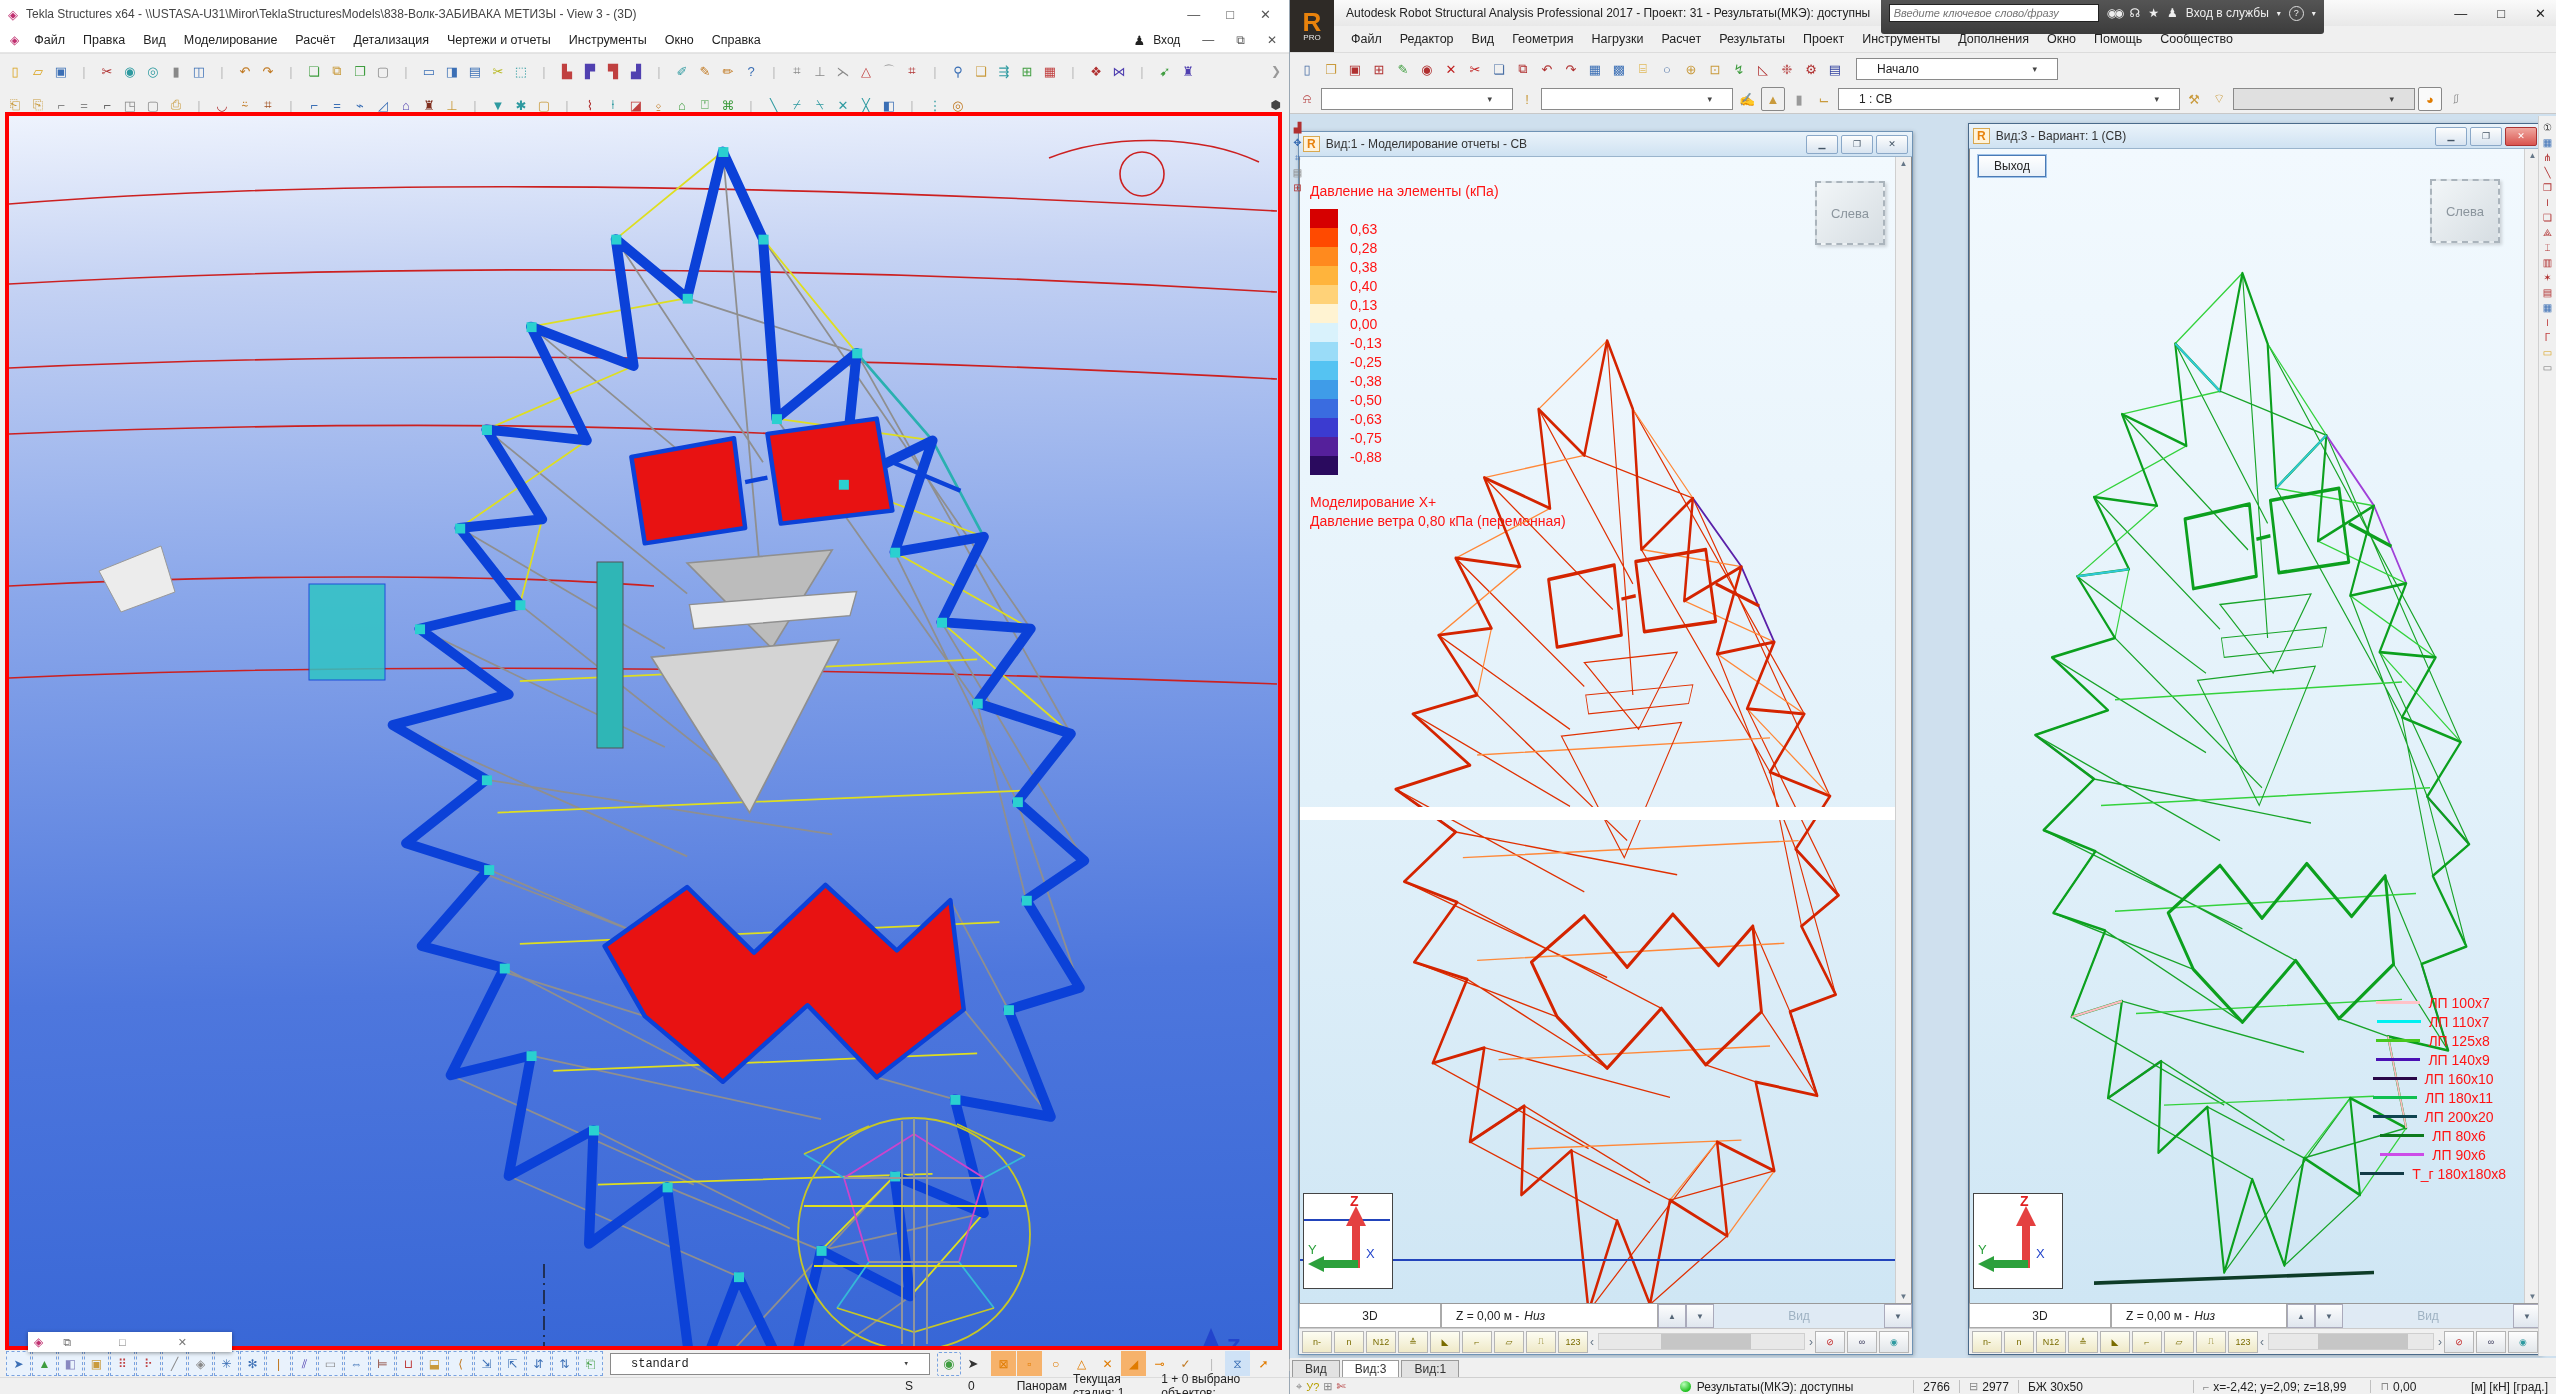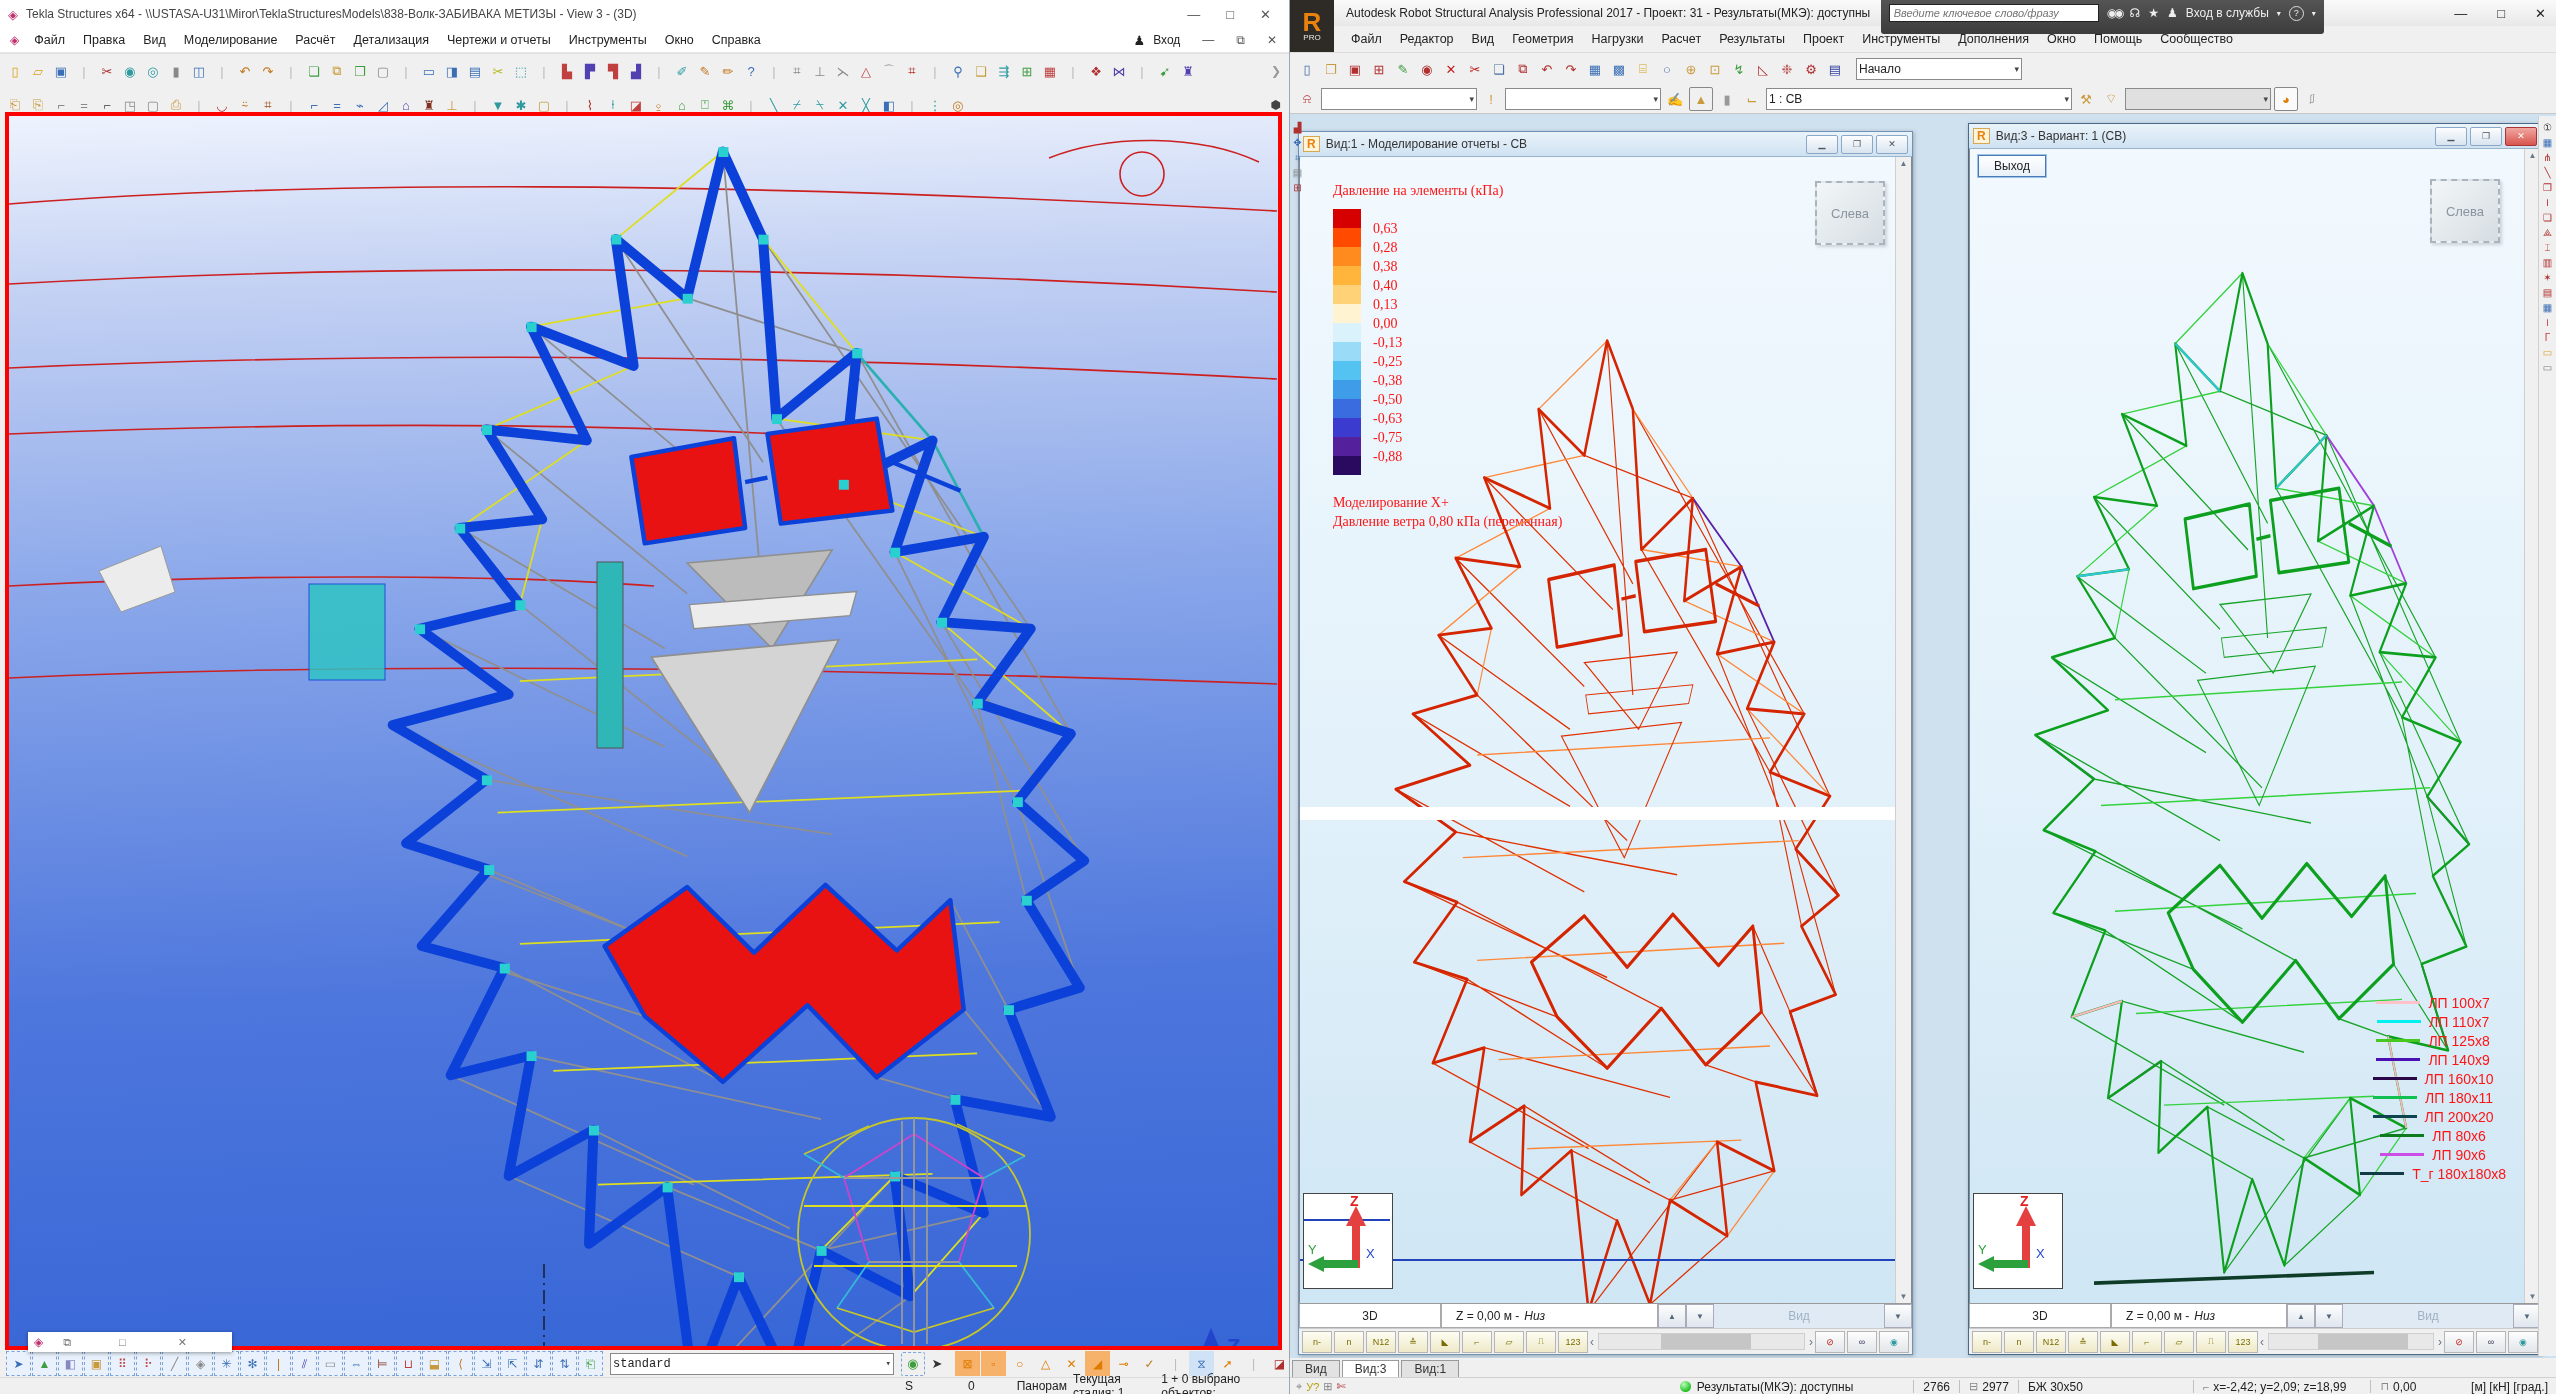"Начало" .combo { padding: 0 2px -> 0 20px }
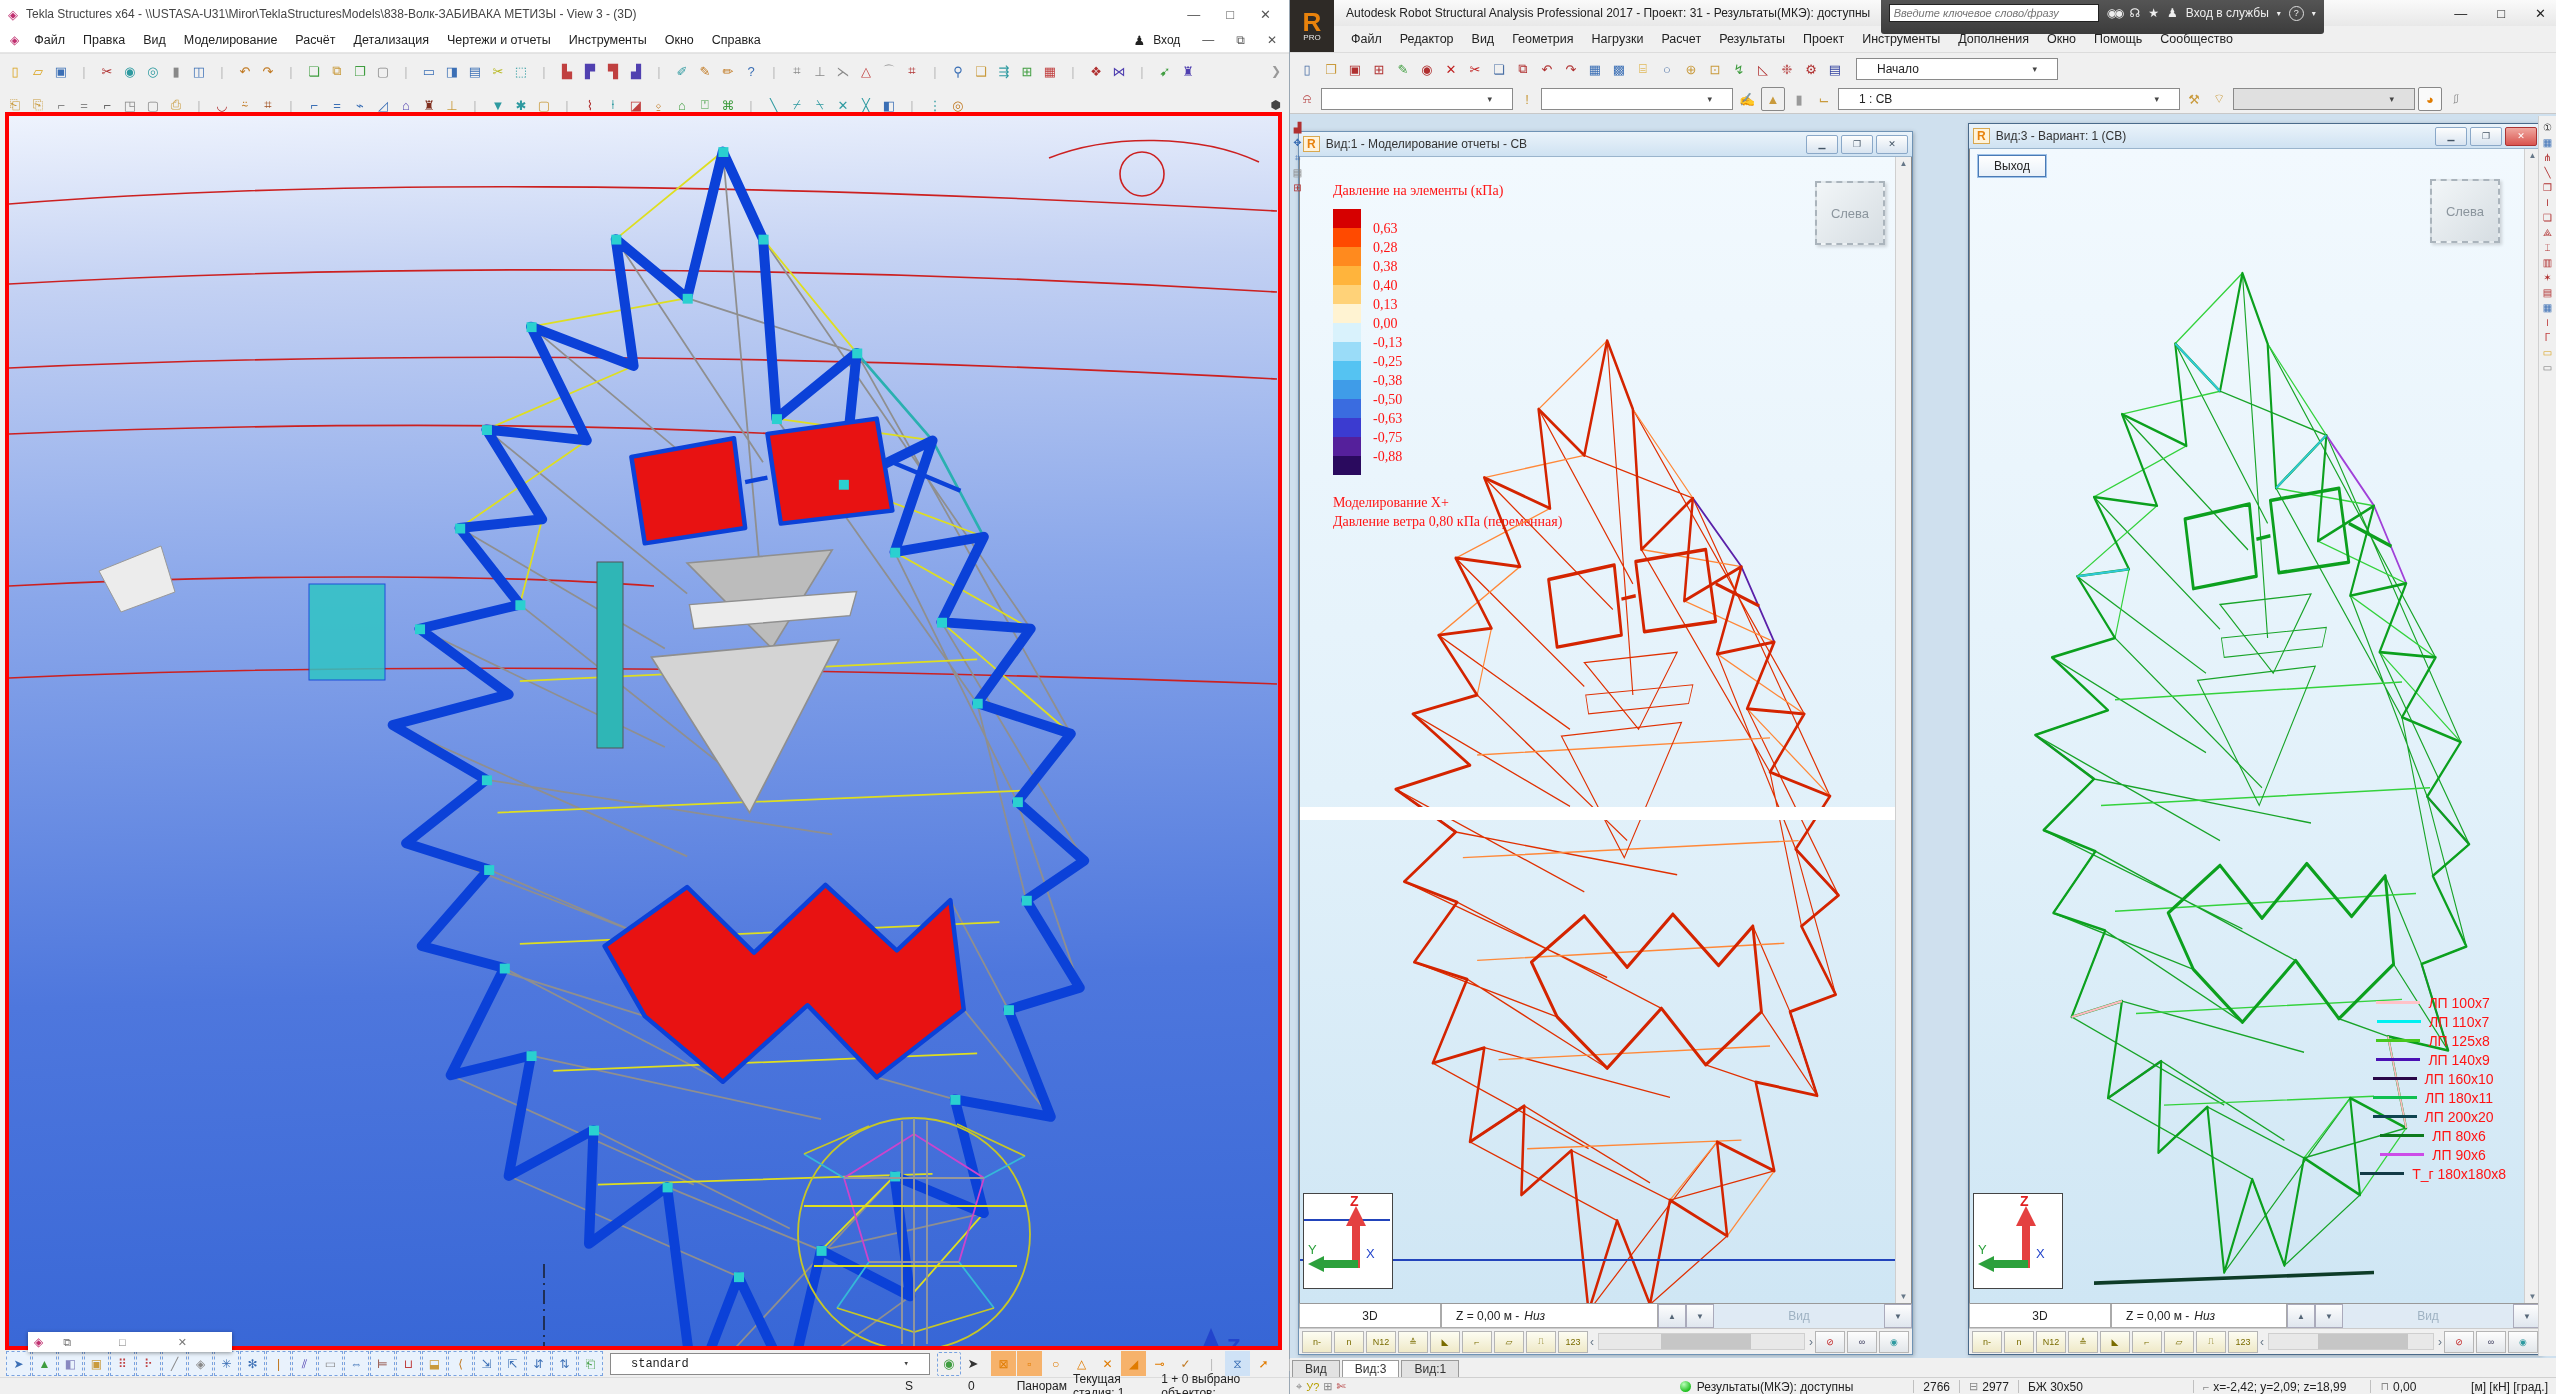"Давление на элементы (кПа)" .legend { font-family: Liberation Serif, serif -> none; left: 33px -> 10px }
